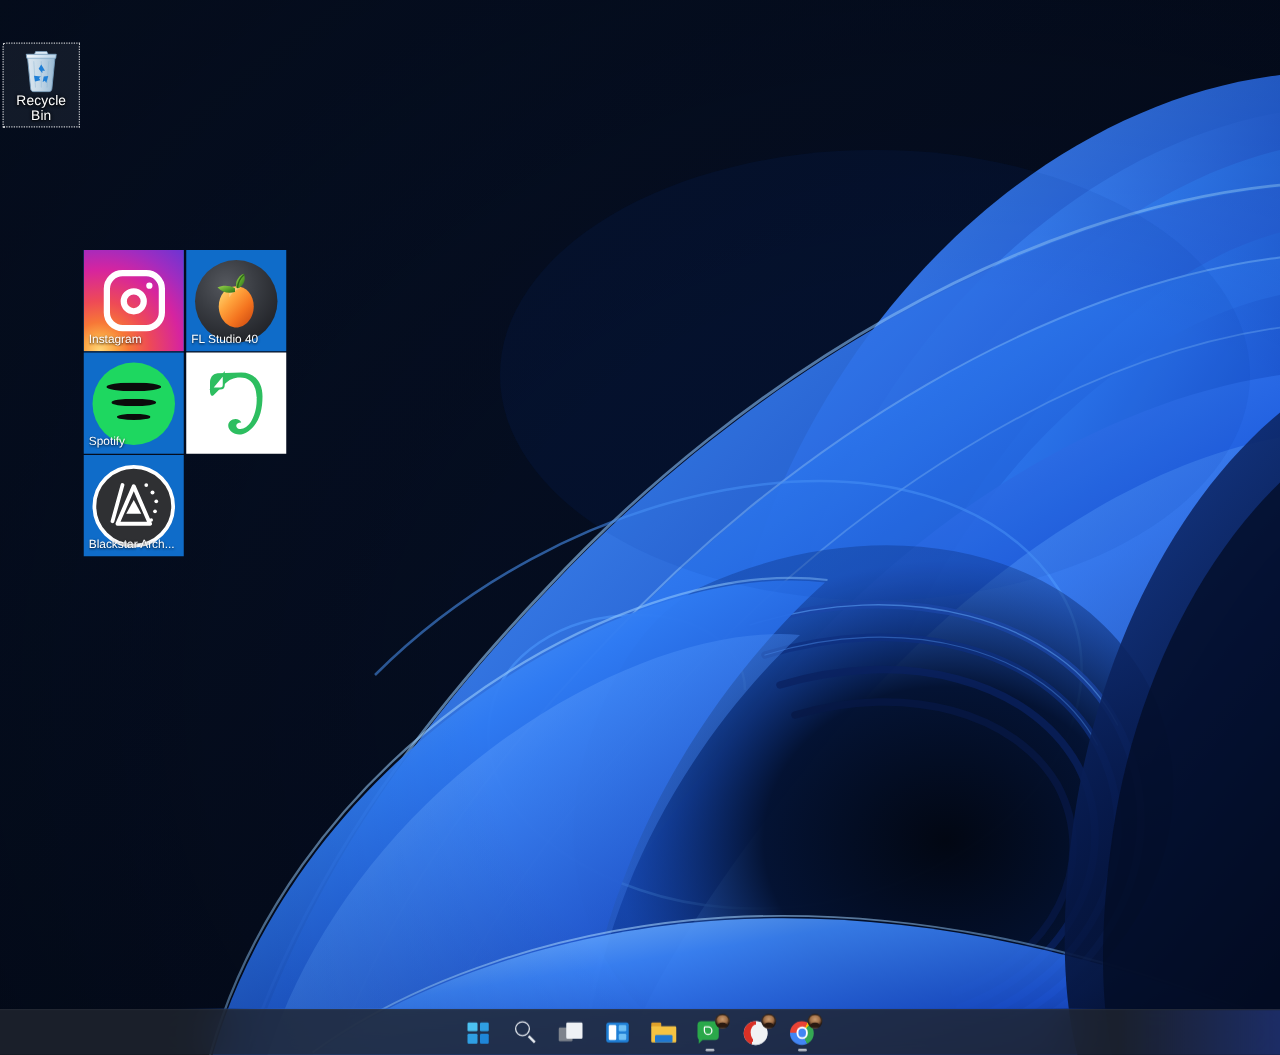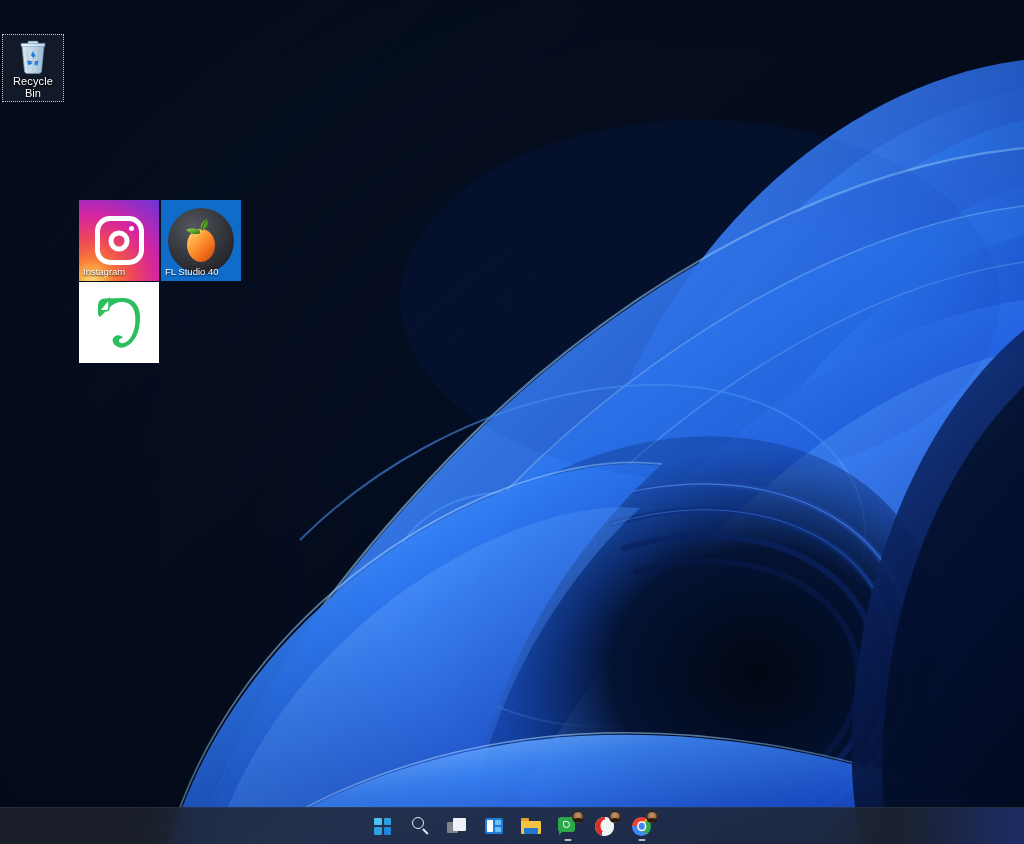"Instagram" .tile-grid { left: 79px -> 67px }
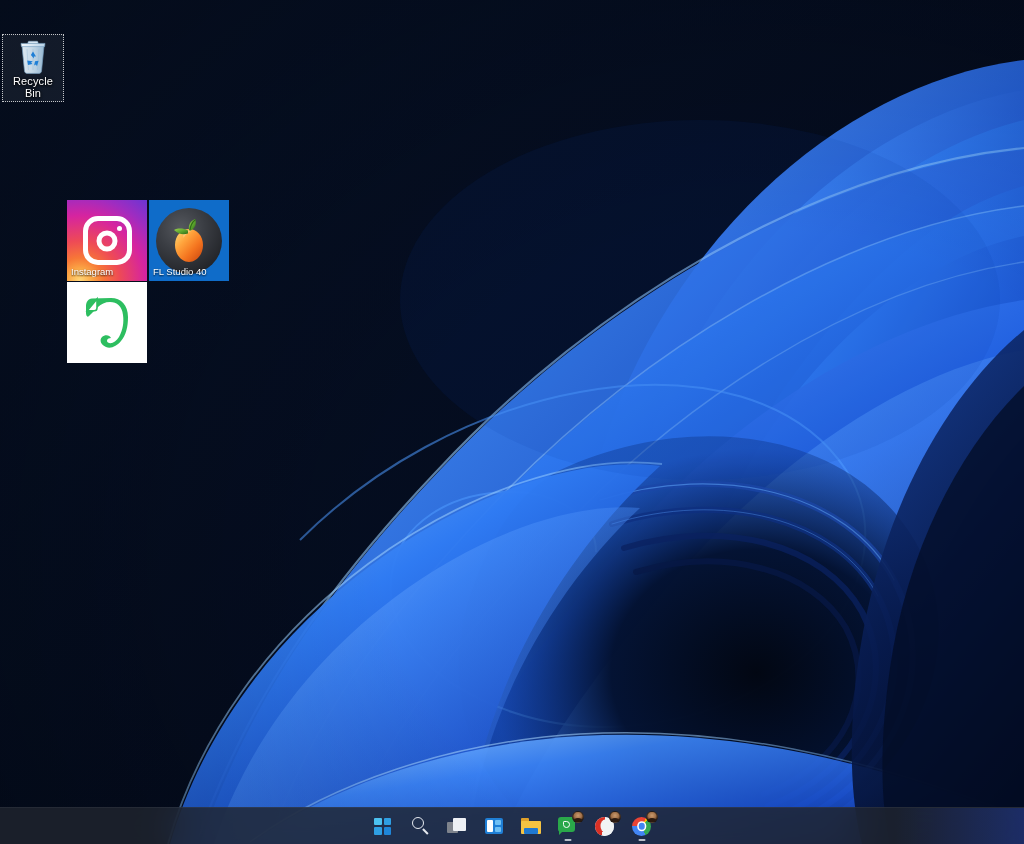"Spotify" div.tile { html: none -> <div> <div> <div> <div></div> <div></div> <div></div> </div> </div> <div>Spotify</div> </div> }
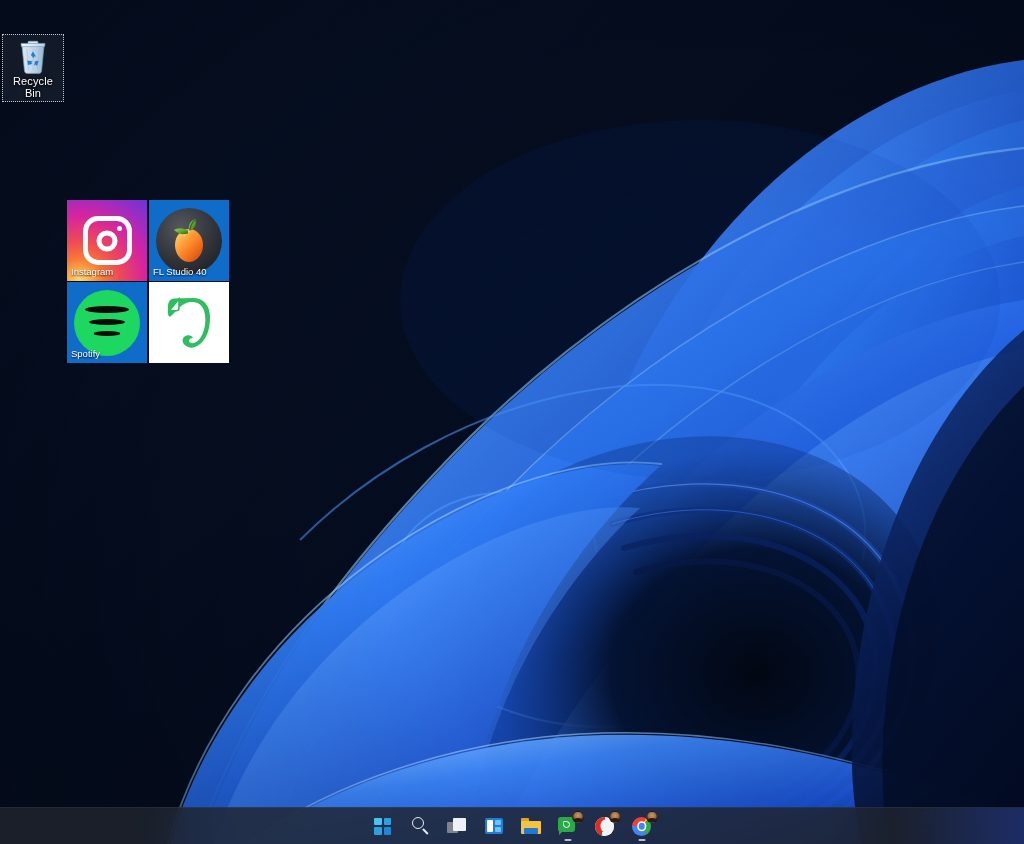"Blackstar Arch..." div.tile { html: none -> <div> <div> <div> <svg> <path></path> <path></path> <line></line> <g> <circle></circle> <circle></circle> <circle></circle> <circle></circle> <circle></circle> </g> </svg> </div> </div> <div>Blackstar Arch...</div> </div> }
